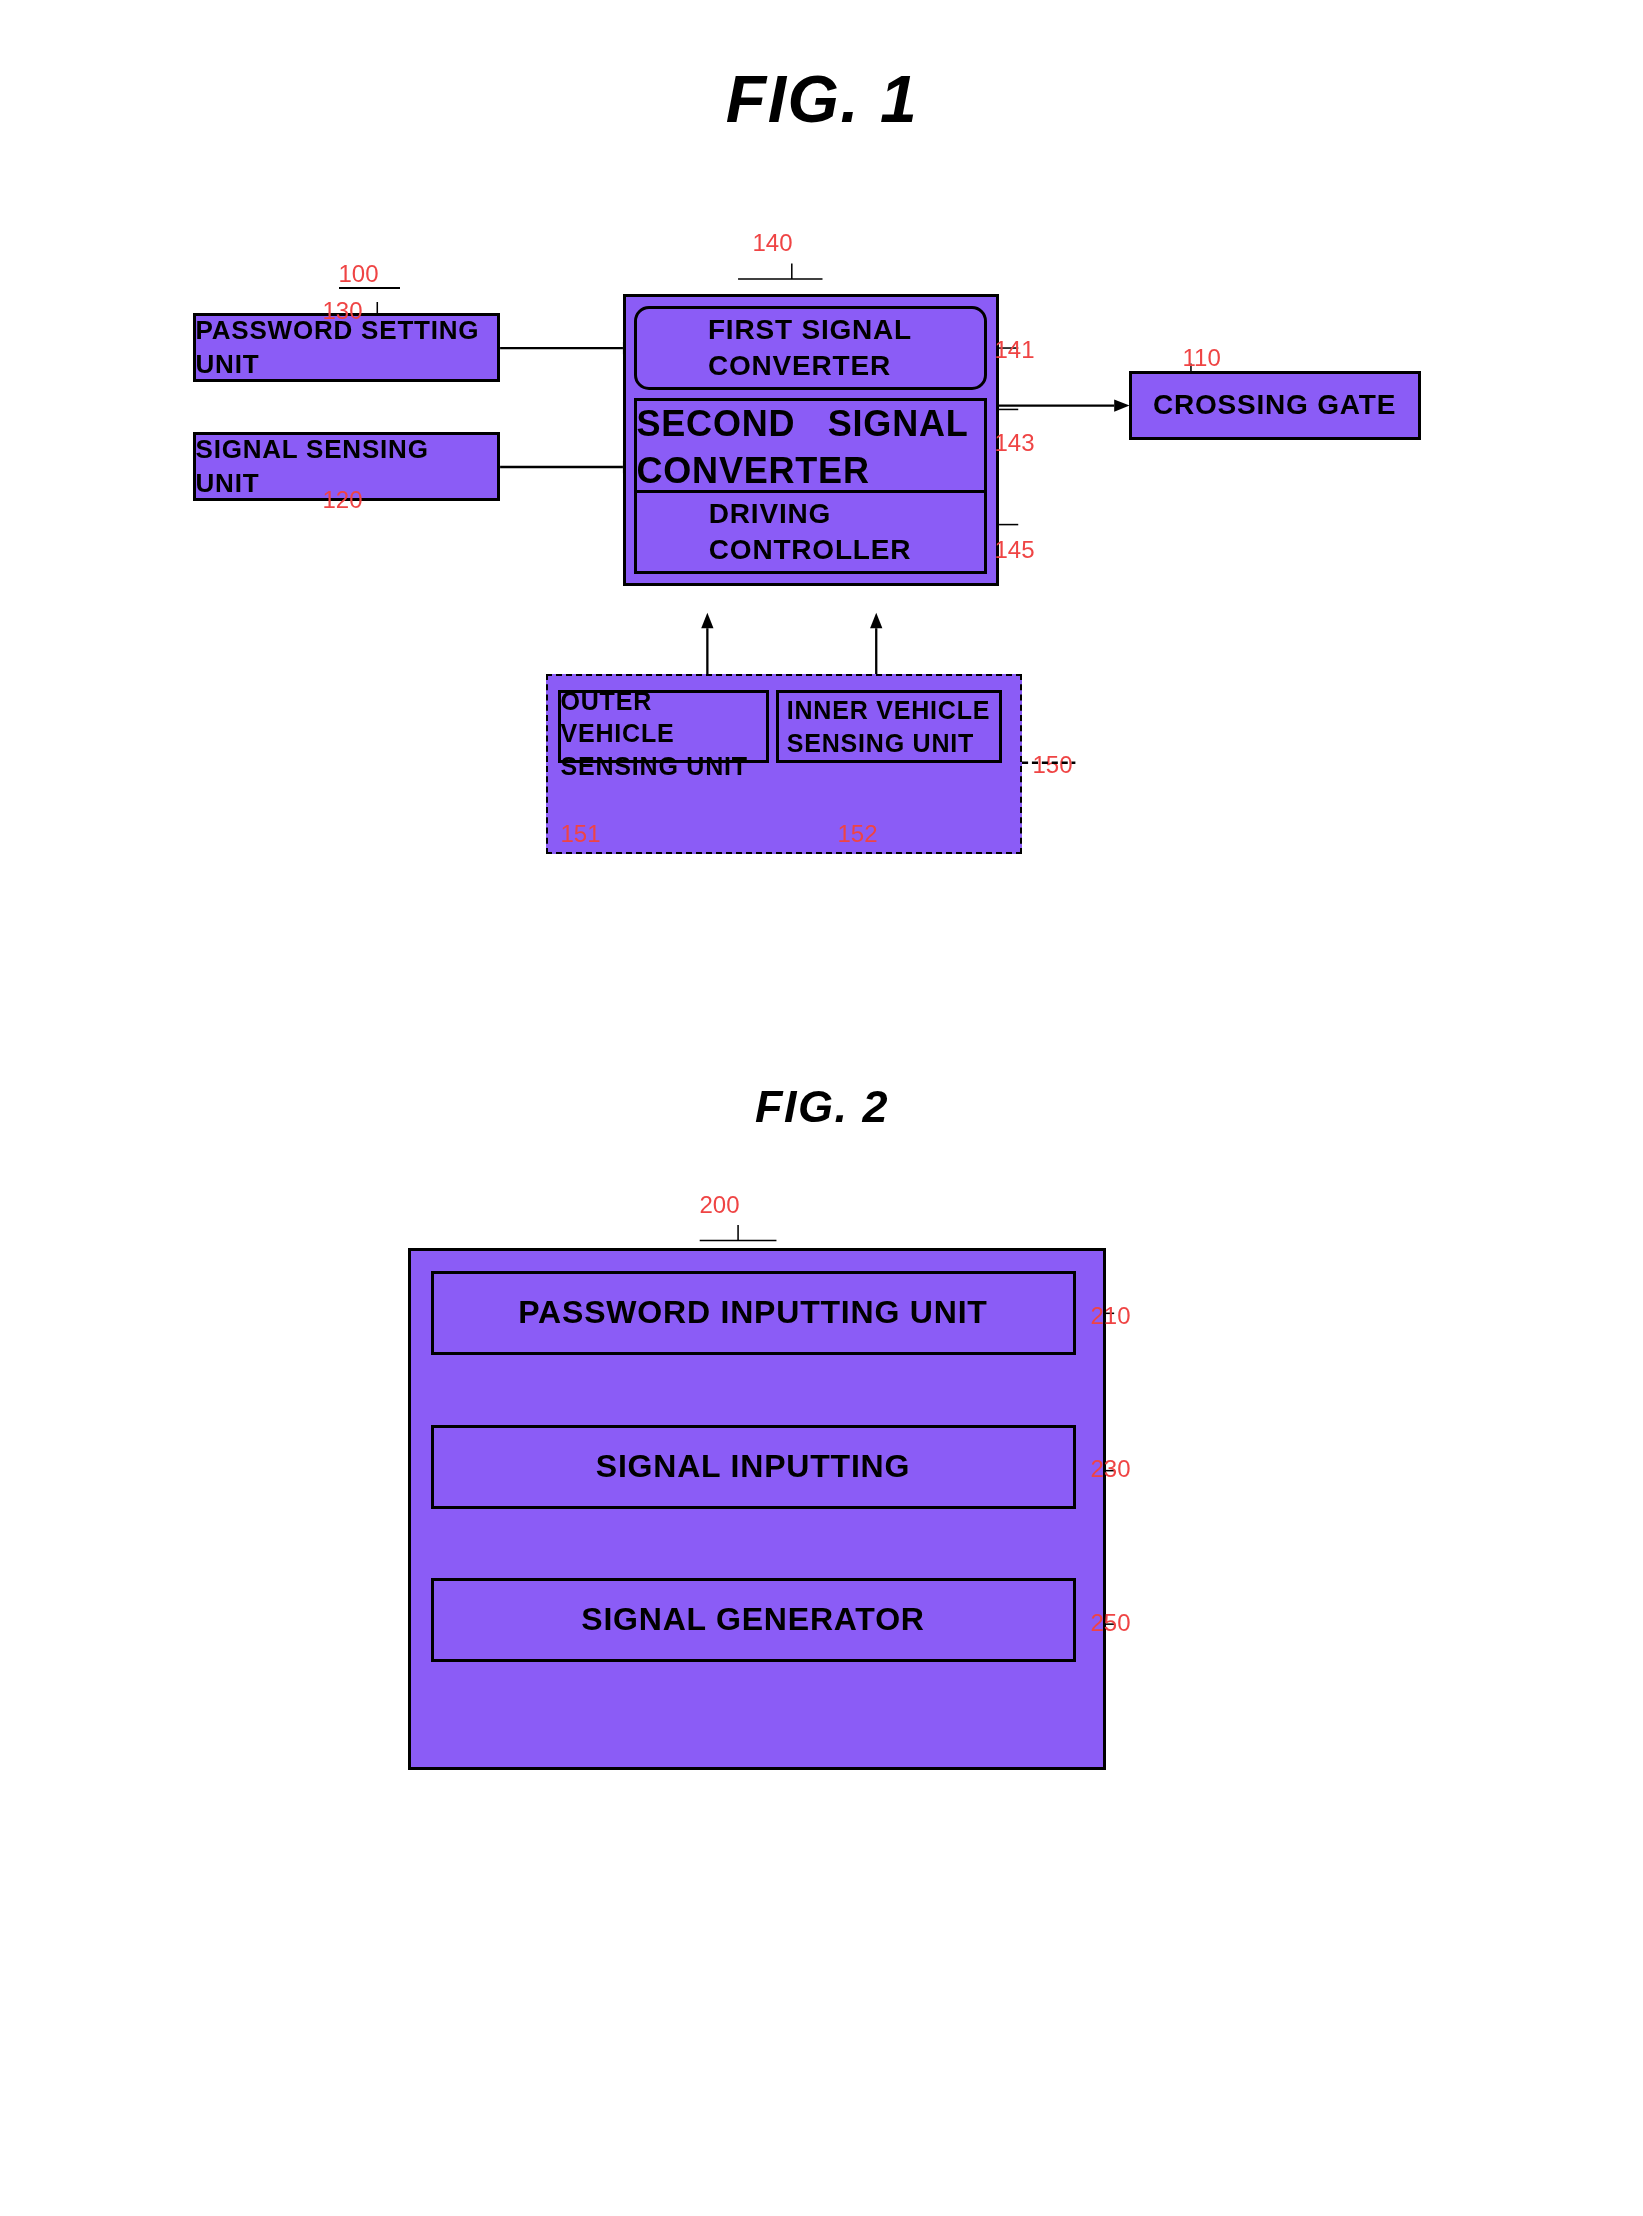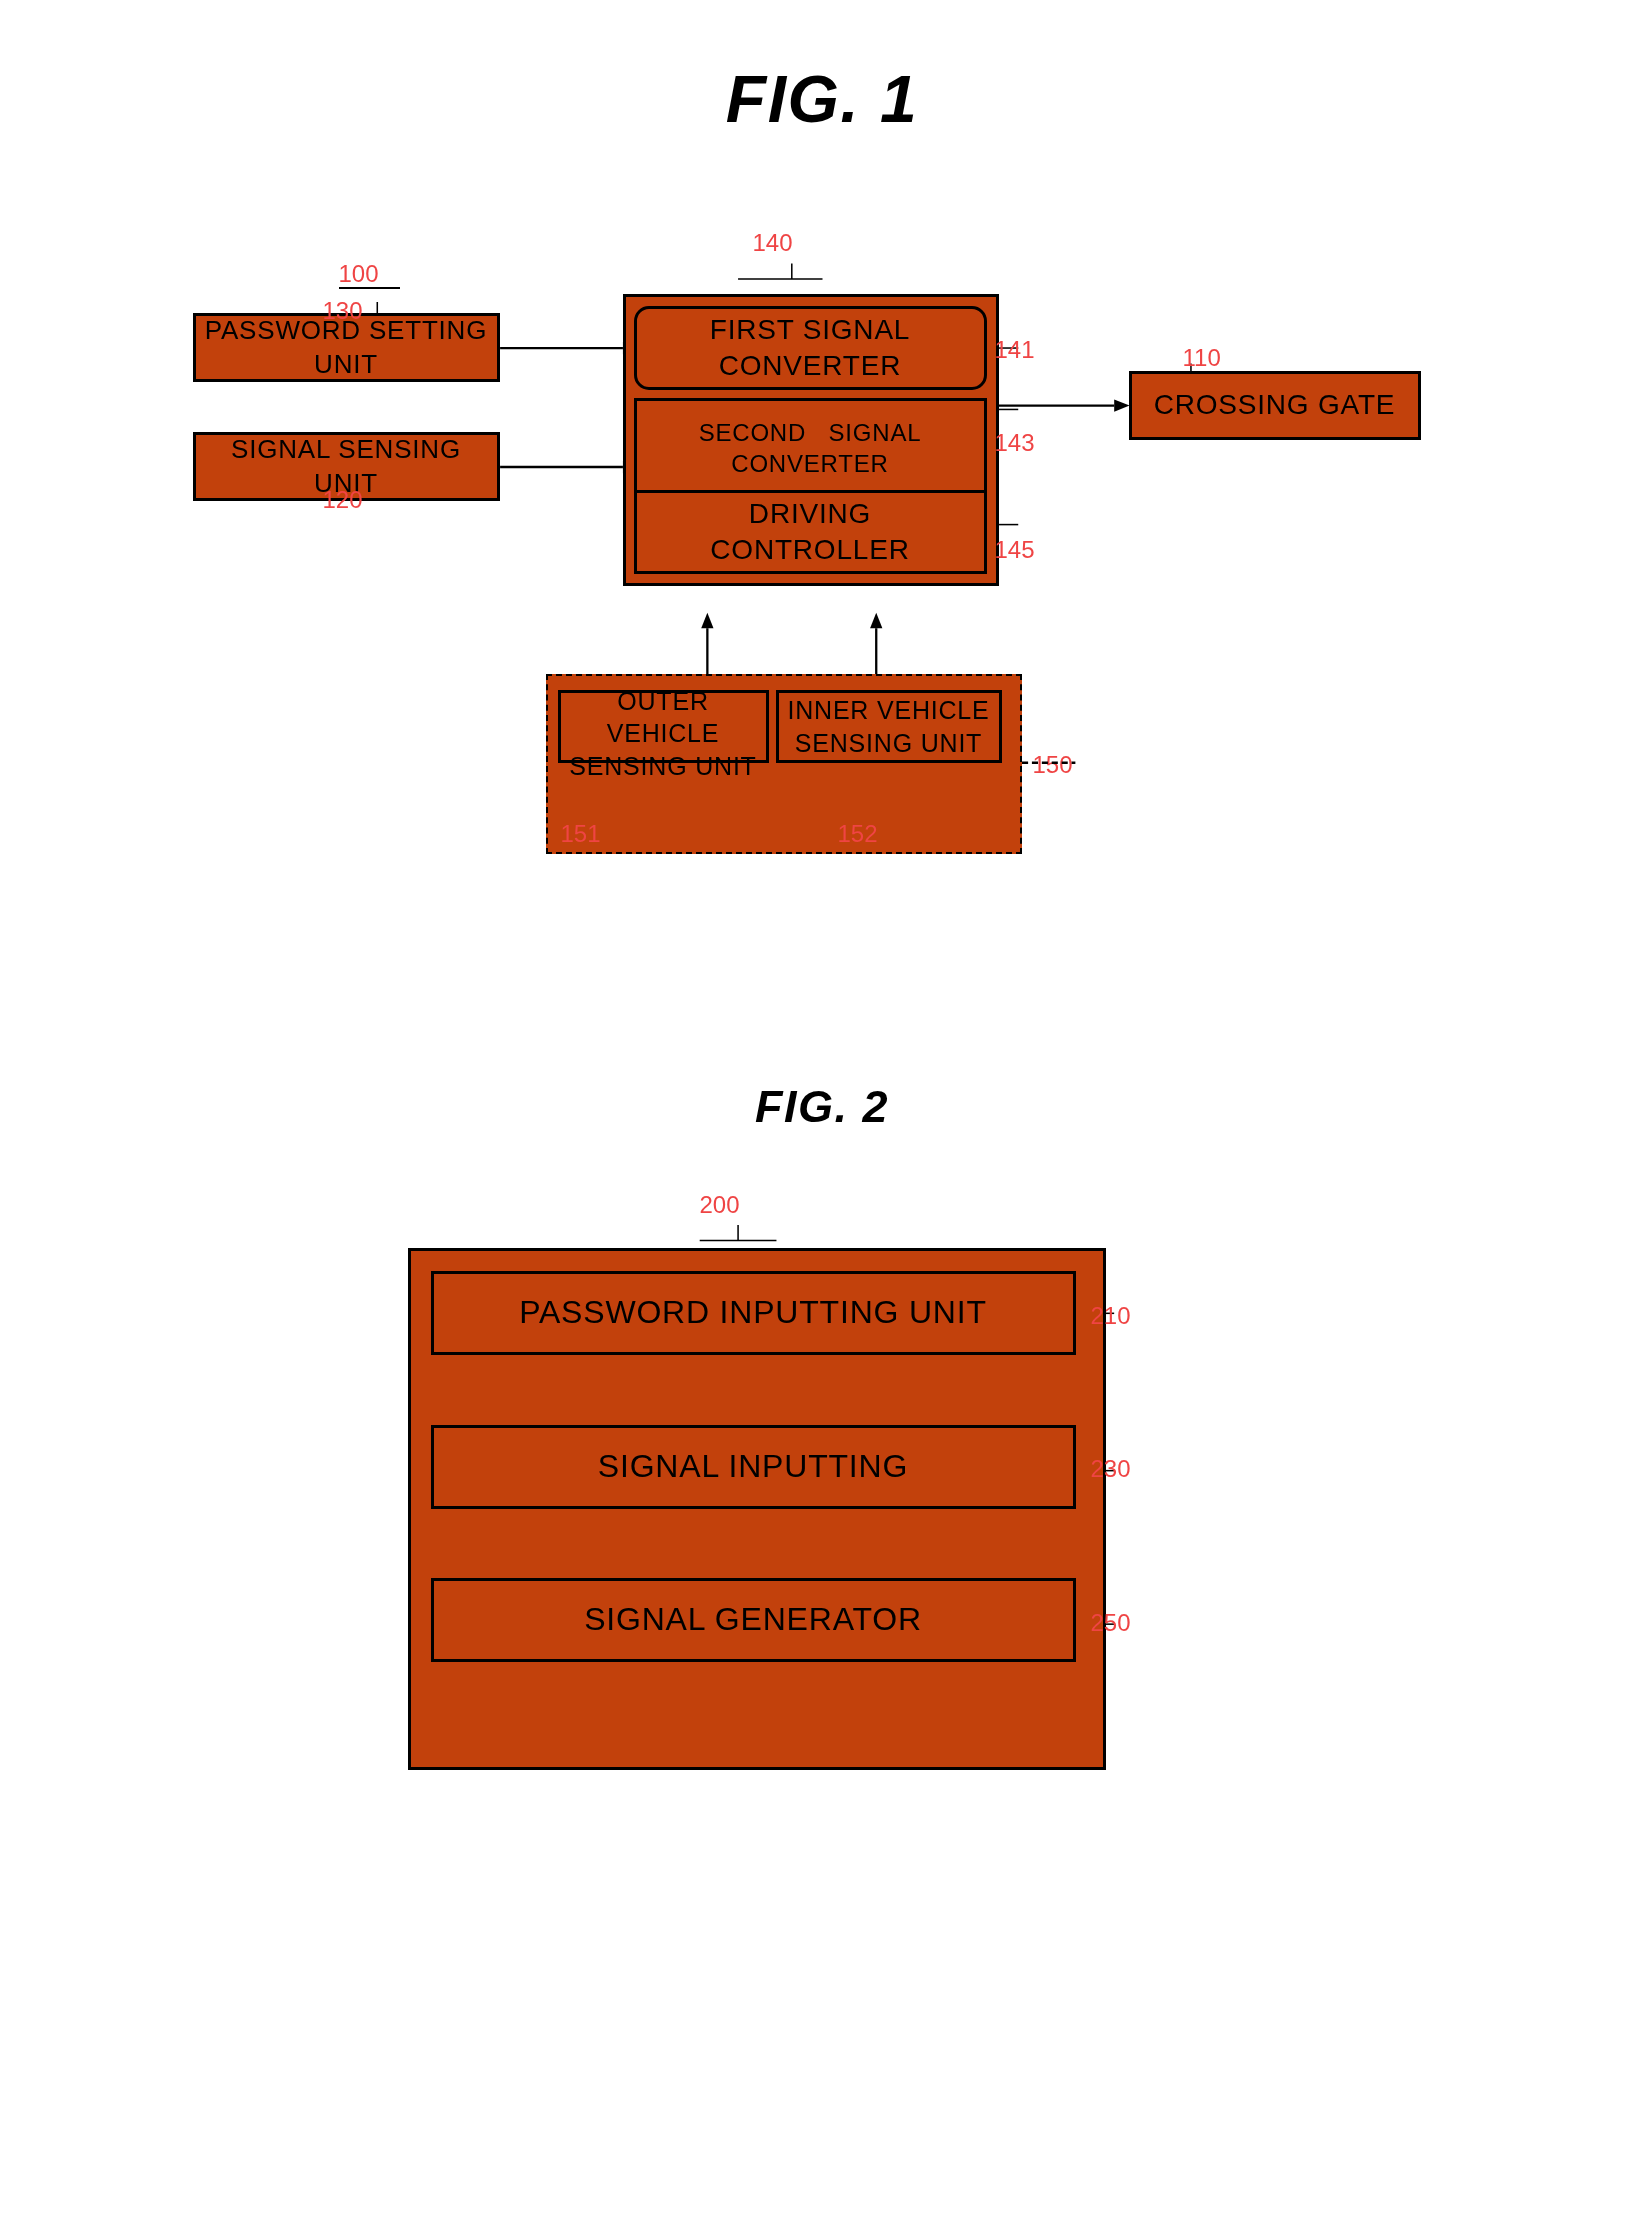"PASSWORD SETTING UNIT" .box { background: #c2410c -> #8b5cf6; font-weight: normal -> bold; text-align: center -> none }
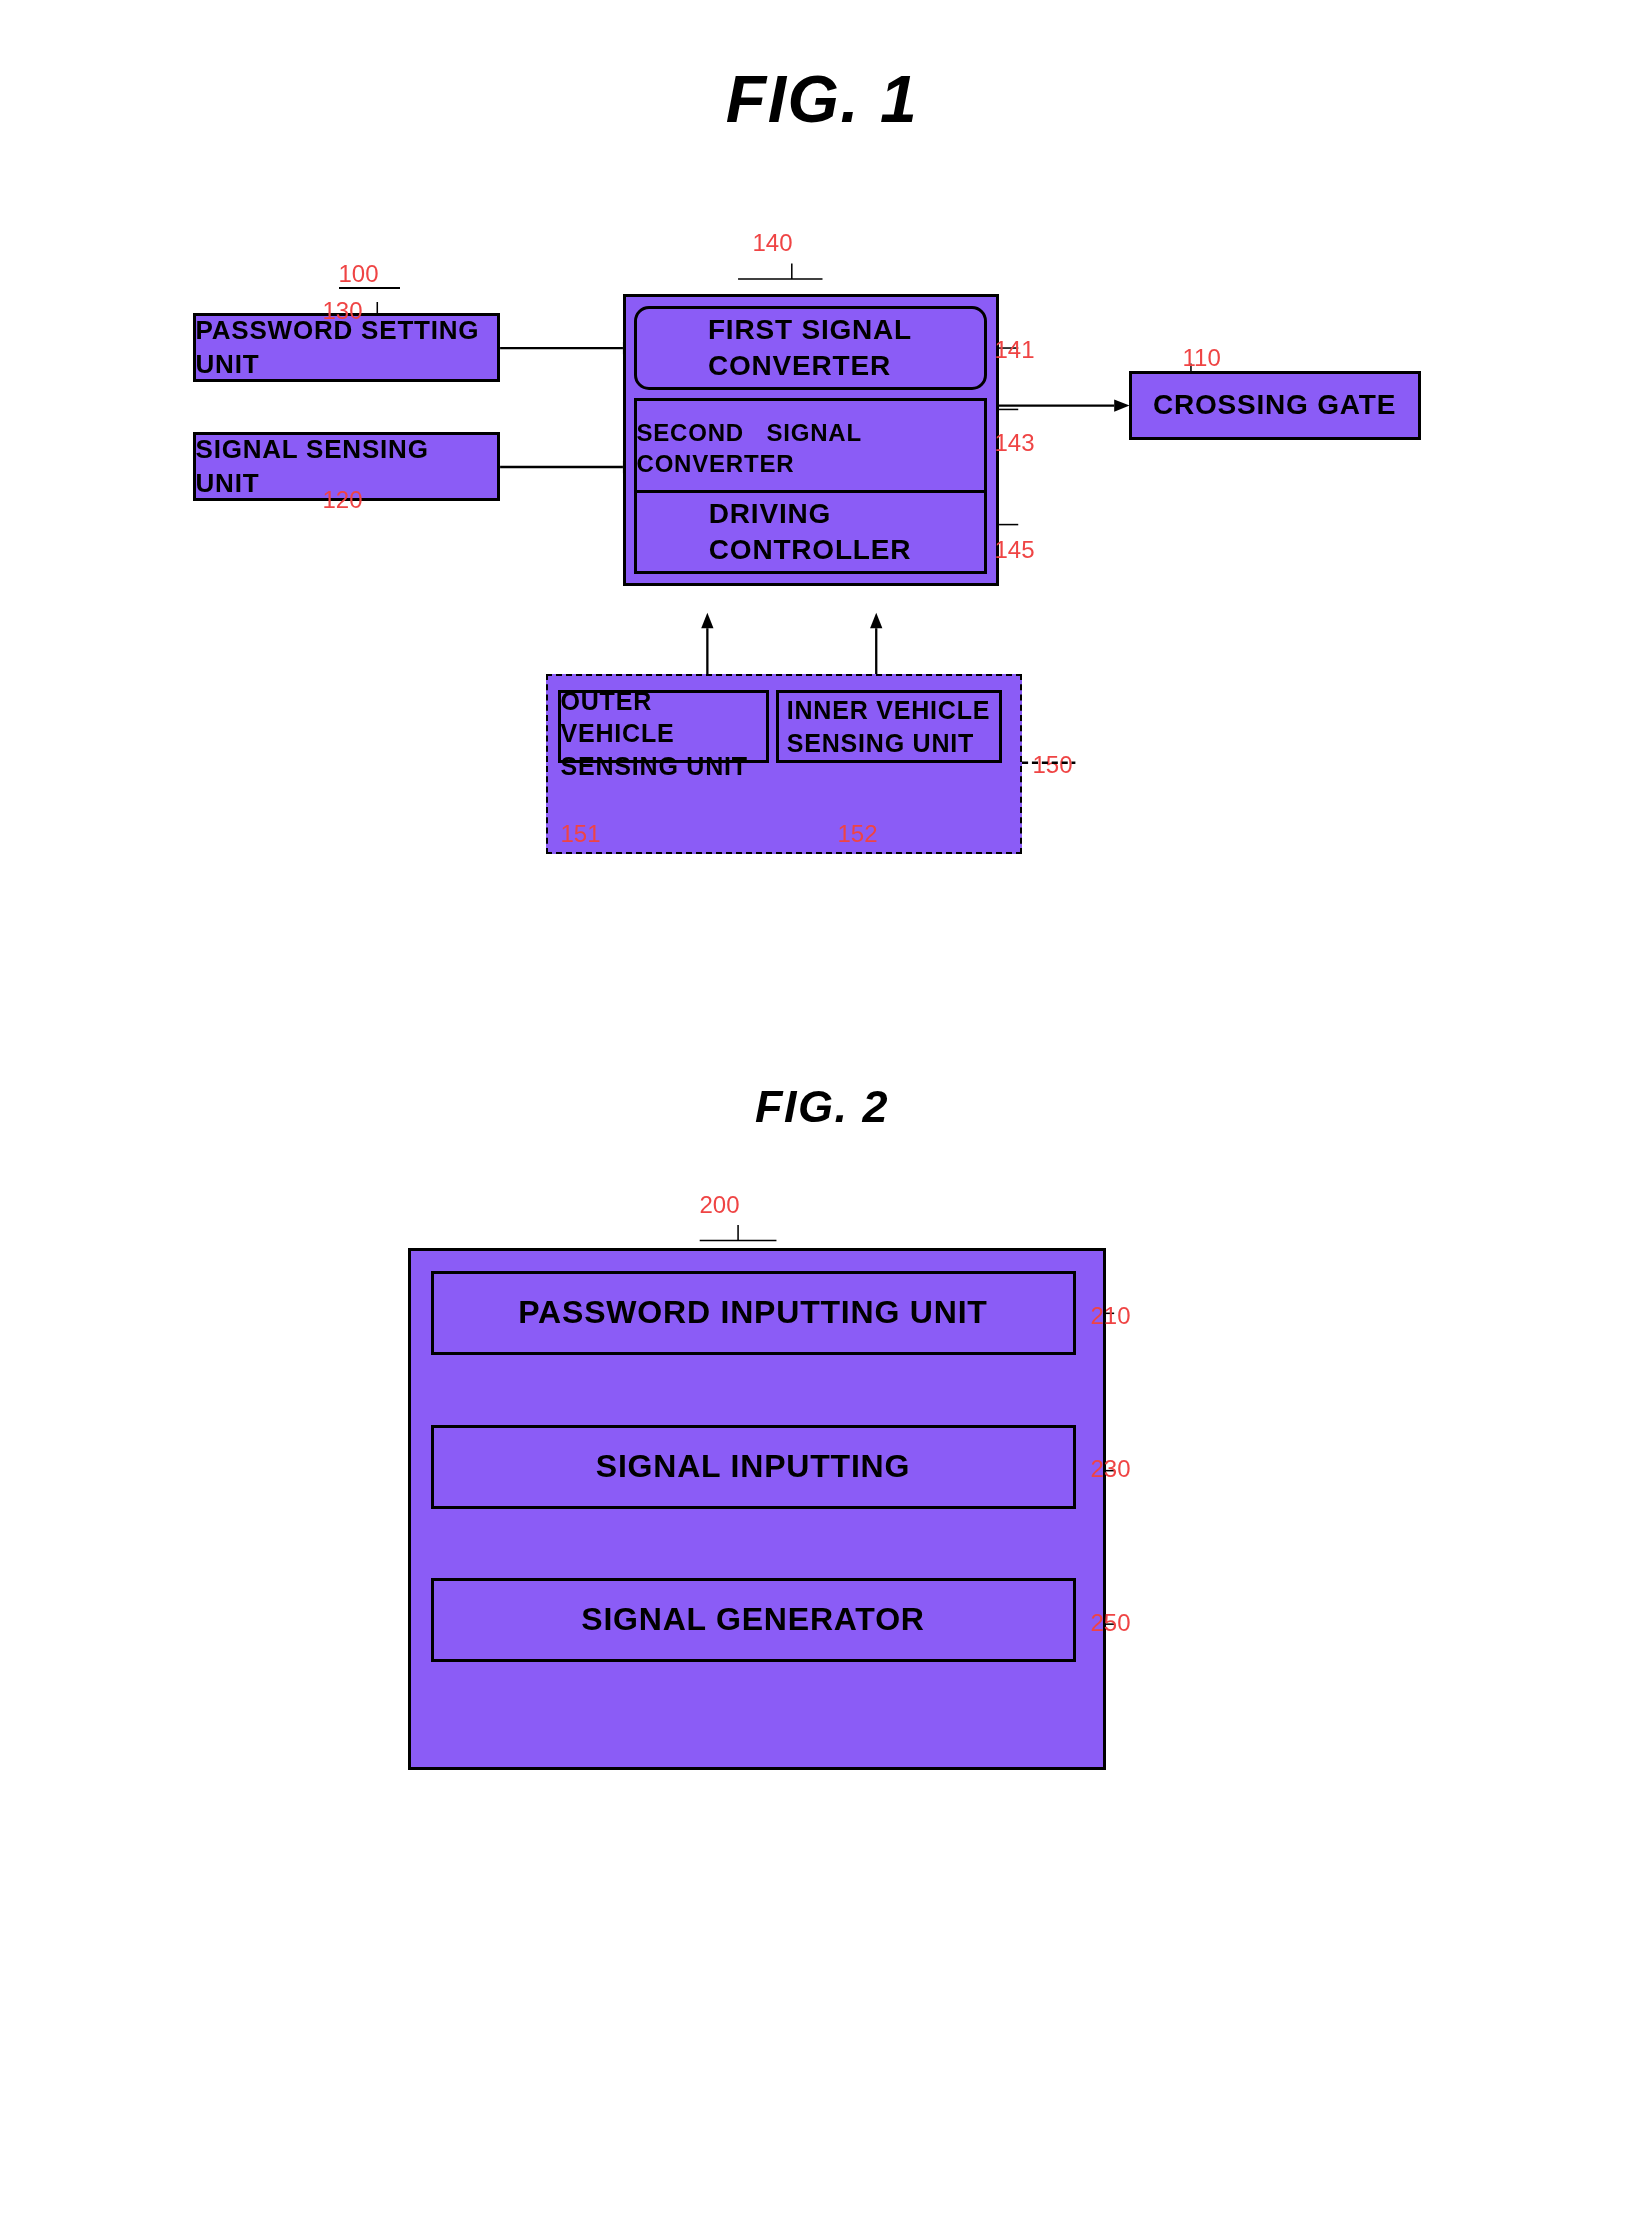"SECOND SIGNAL CONVERTER" div.box { font-size: 24px -> 36px }
